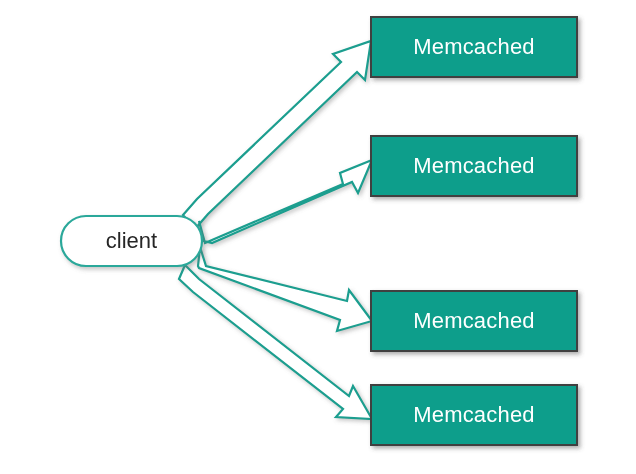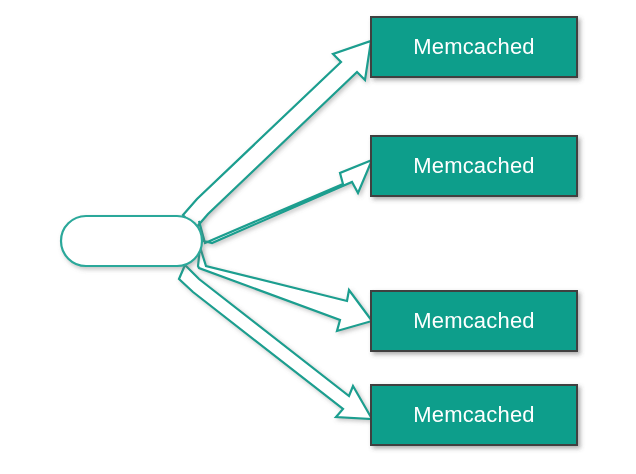"client" div.node-label { html: none -> <div> <span>client</span> </div> }
